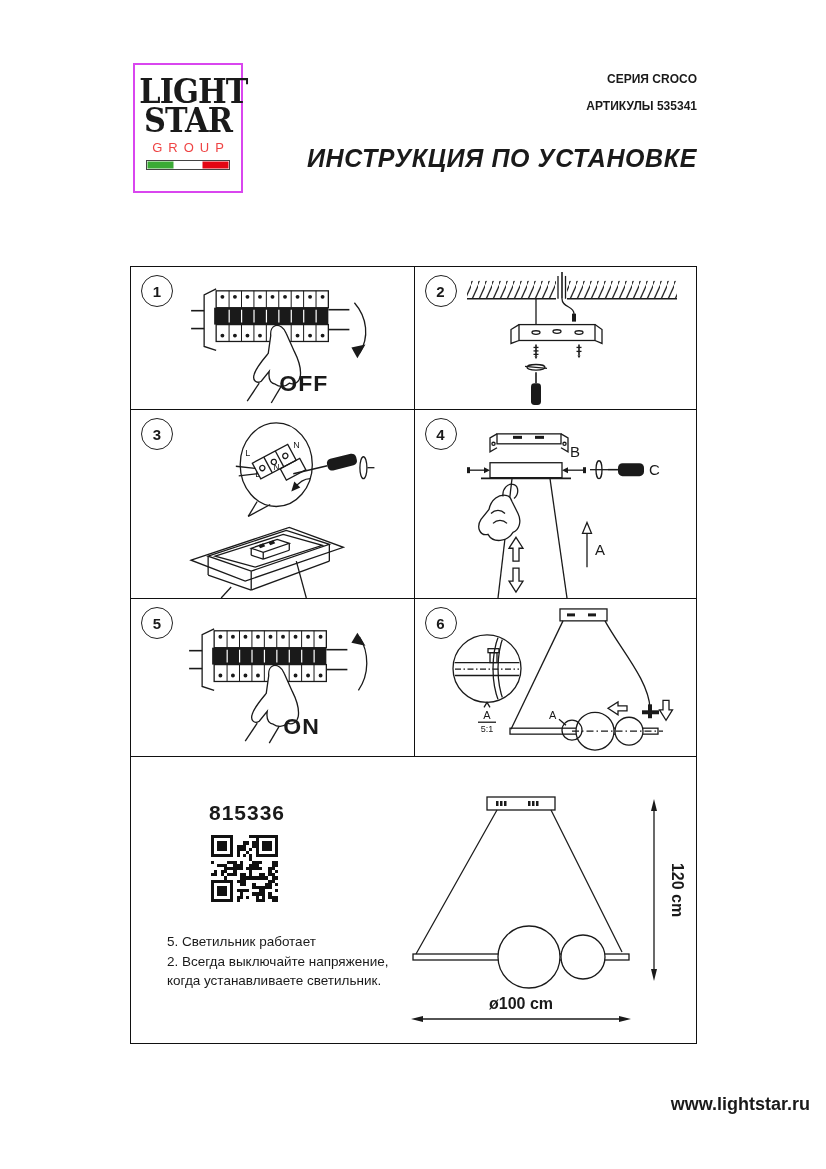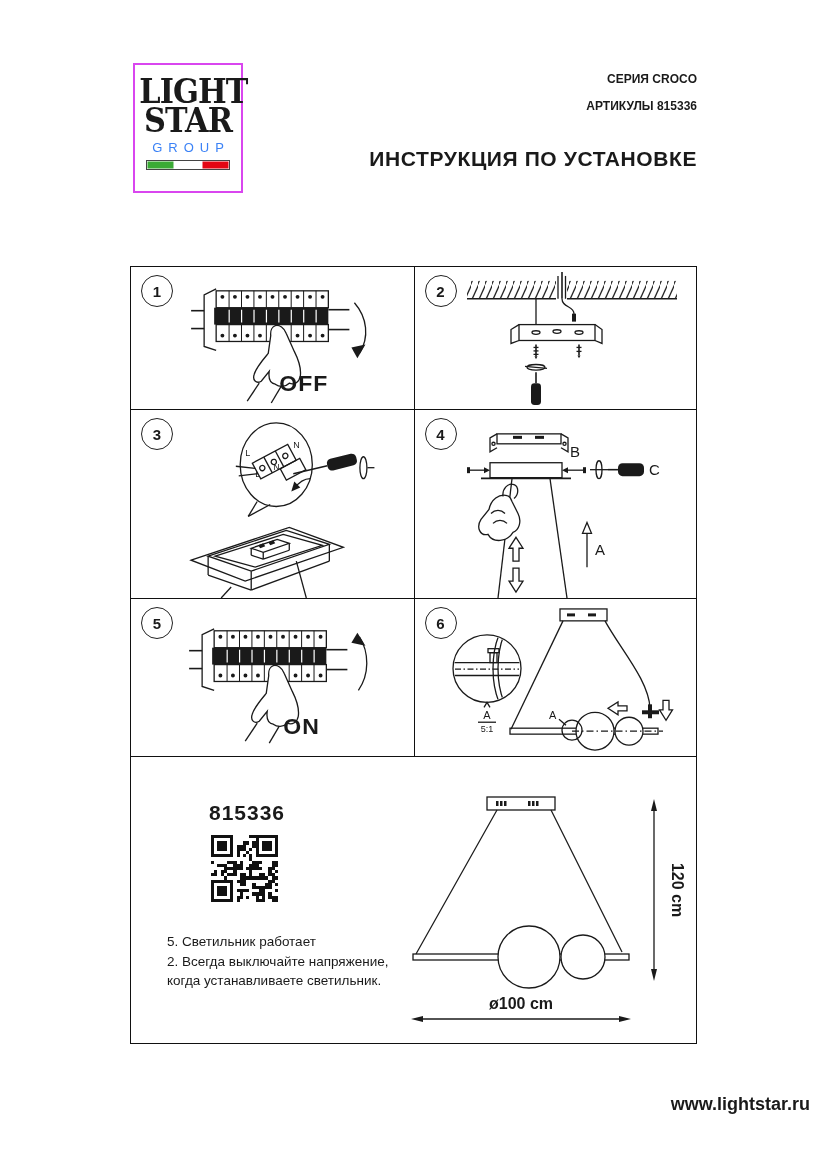"АРТИКУЛЫ 815336" div.t1 { text: 815336 -> 535341 }
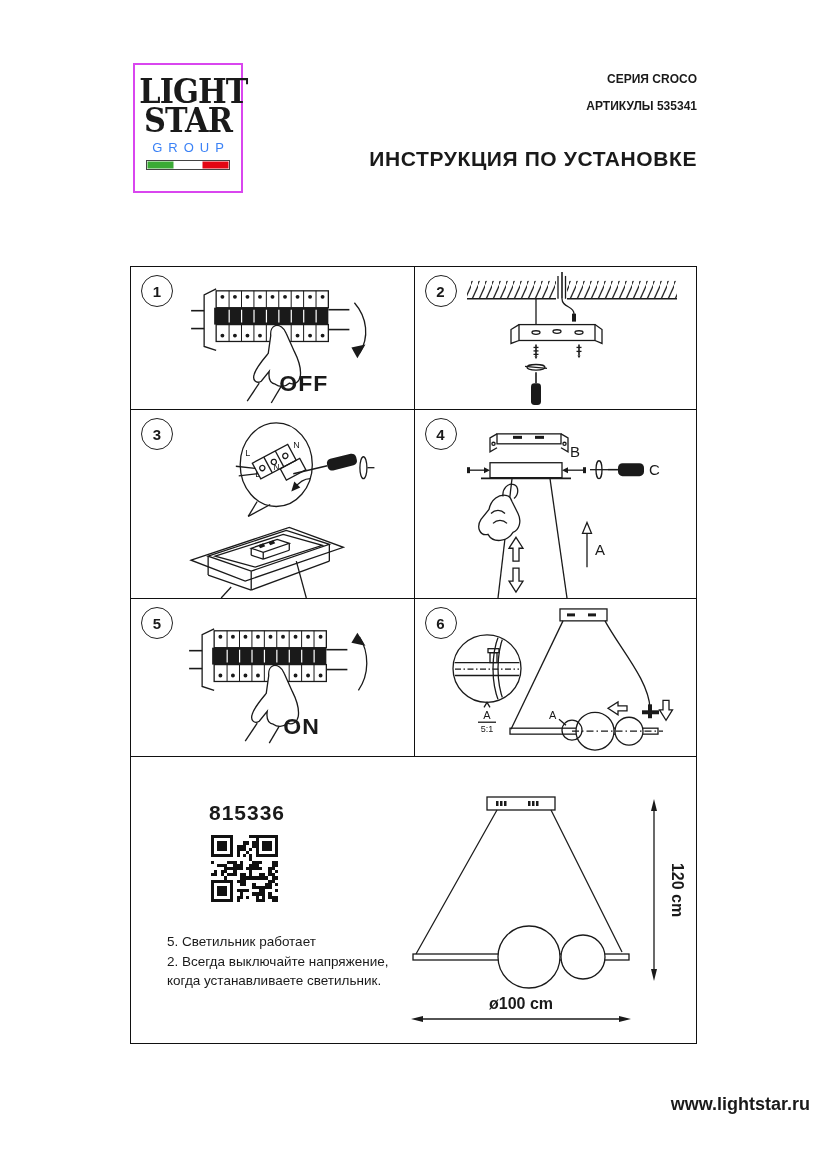"GROUP" .logo-group { color: #3b82f6 -> #ef4444 }
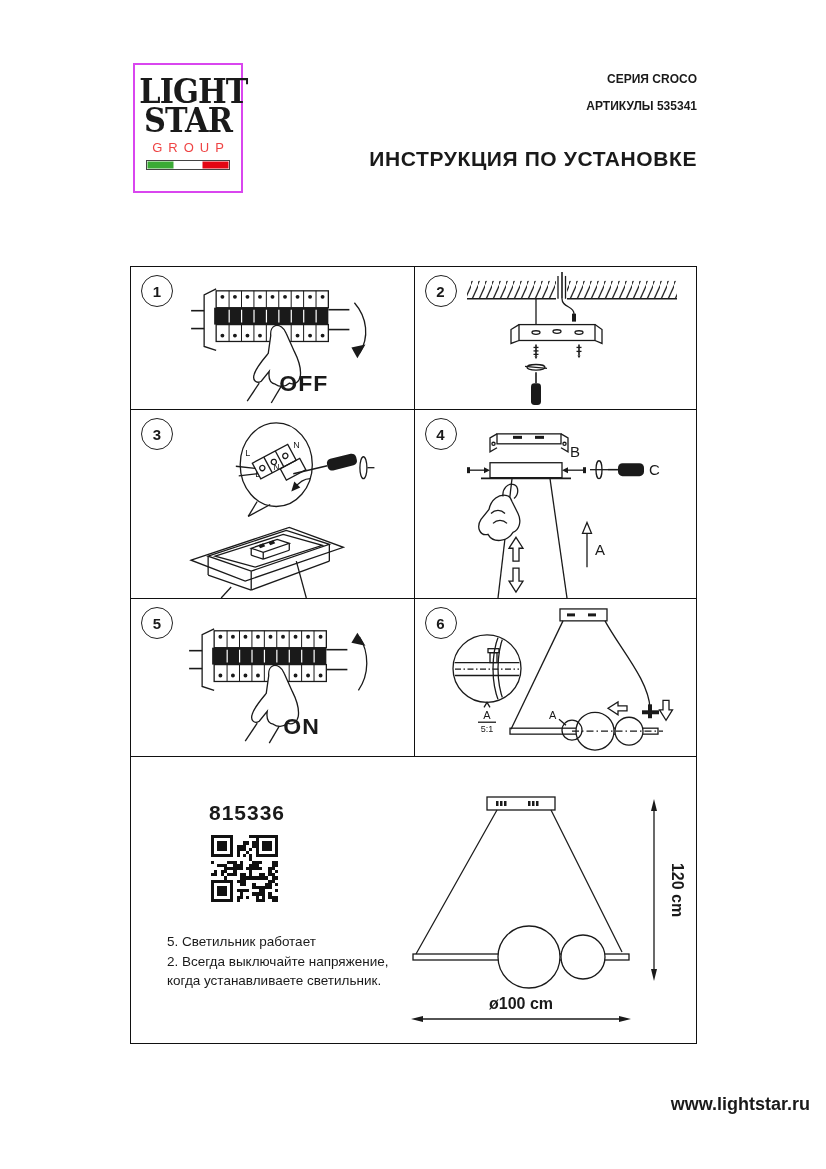"ИНСТРУКЦИЯ ПО УСТАНОВКЕ" .t2 { font-size: 21px -> 25px; font-style: none -> italic }
